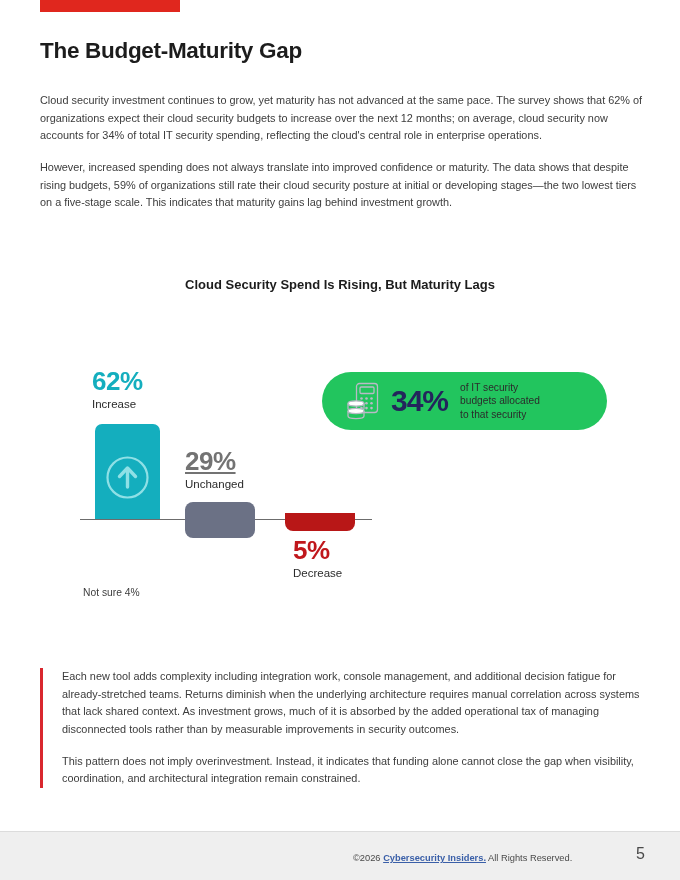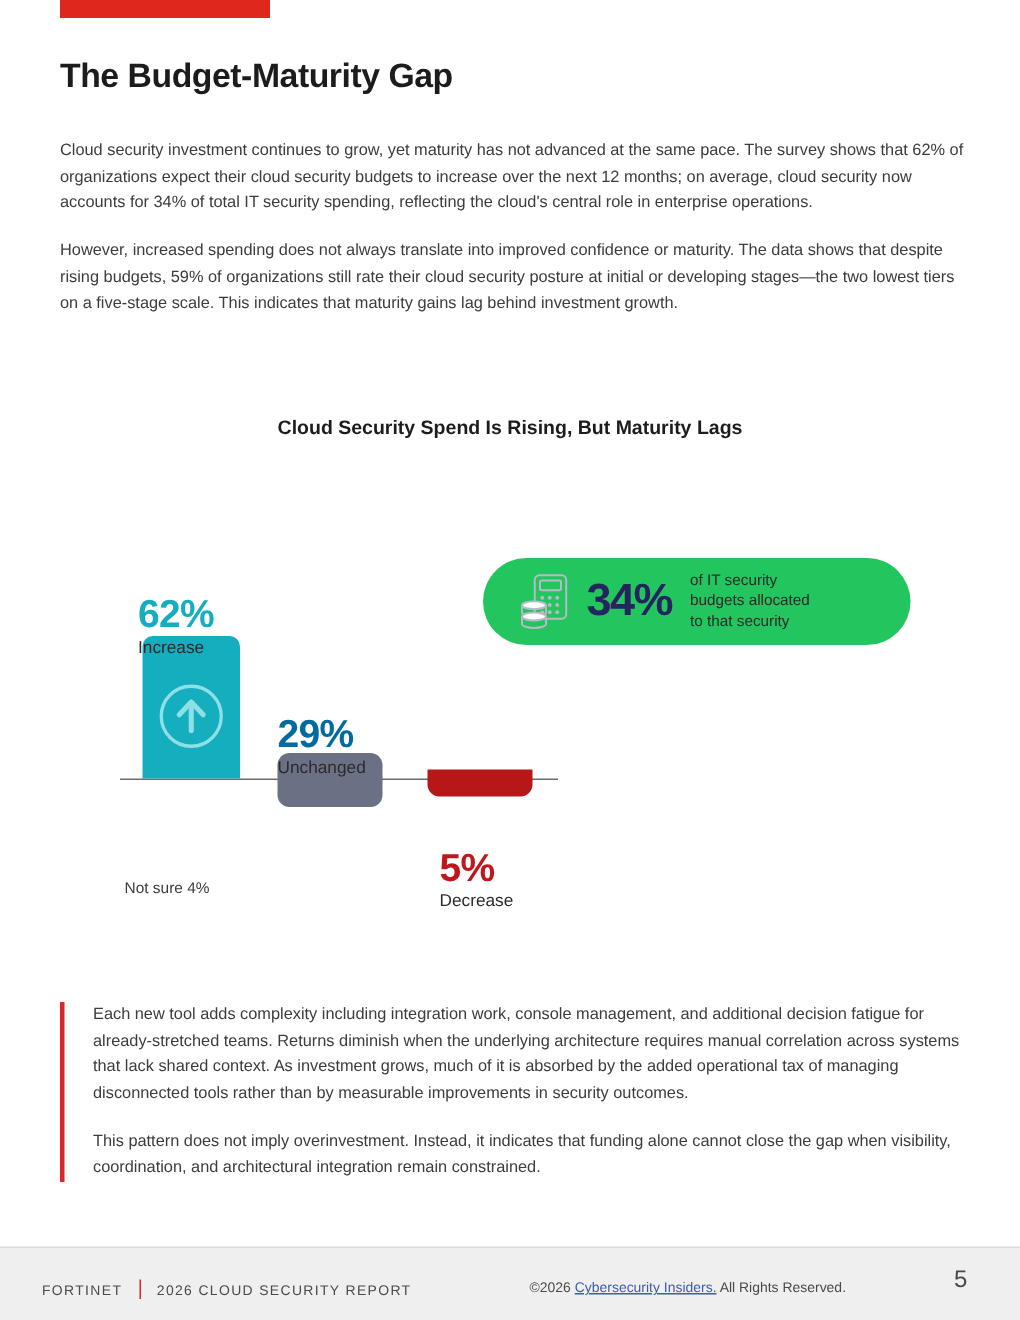"62%" .vlabel { margin-top: 28px -> none }
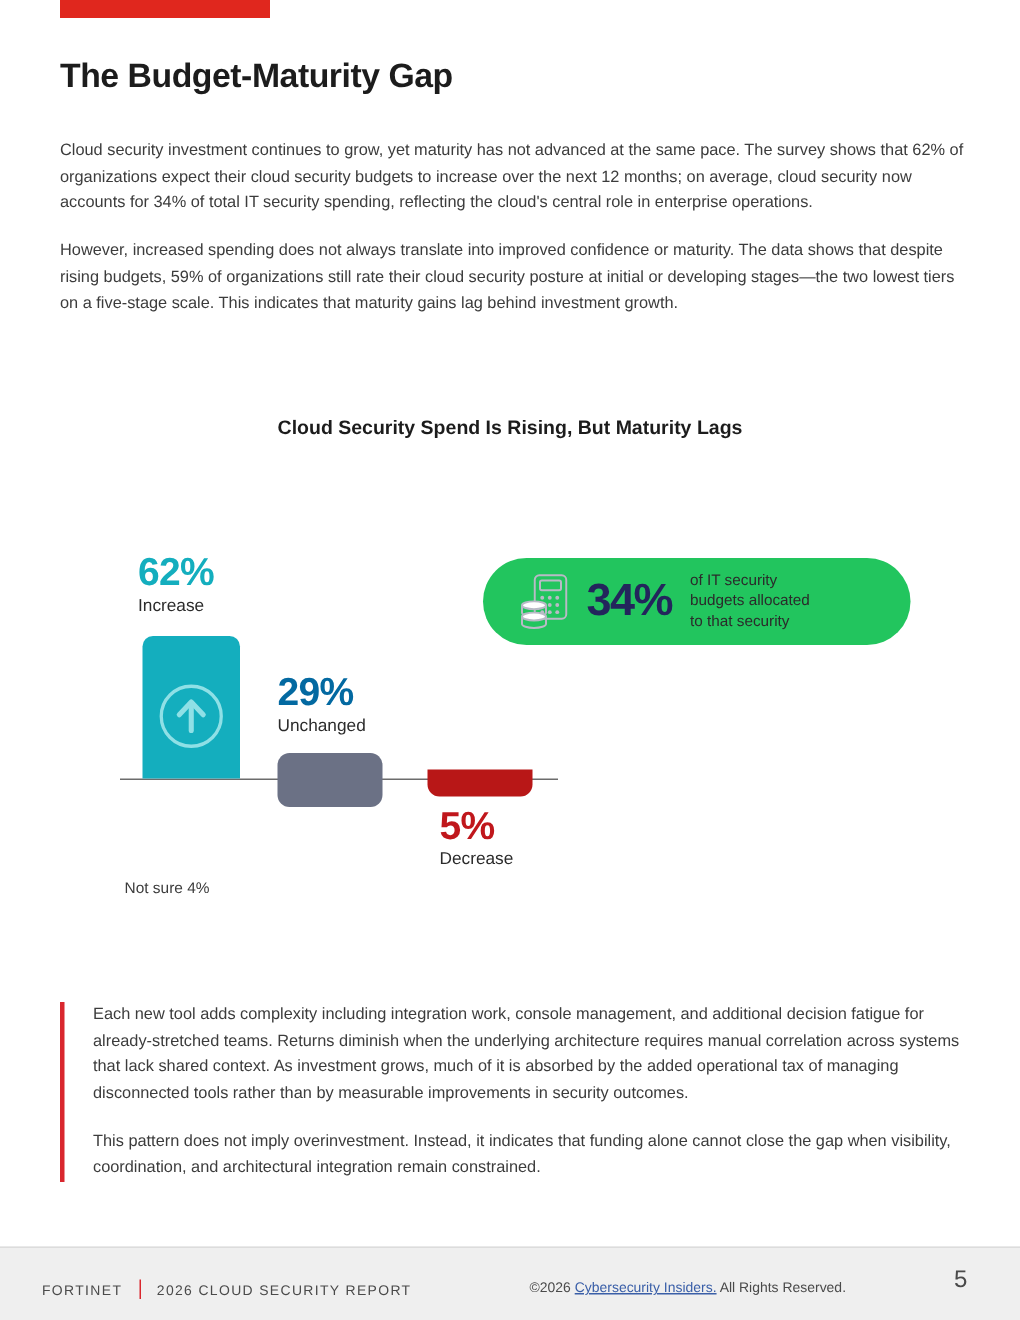"29%" .lab-unchanged .num { color: #0369a1 -> #737373; text-decoration: none -> underline }
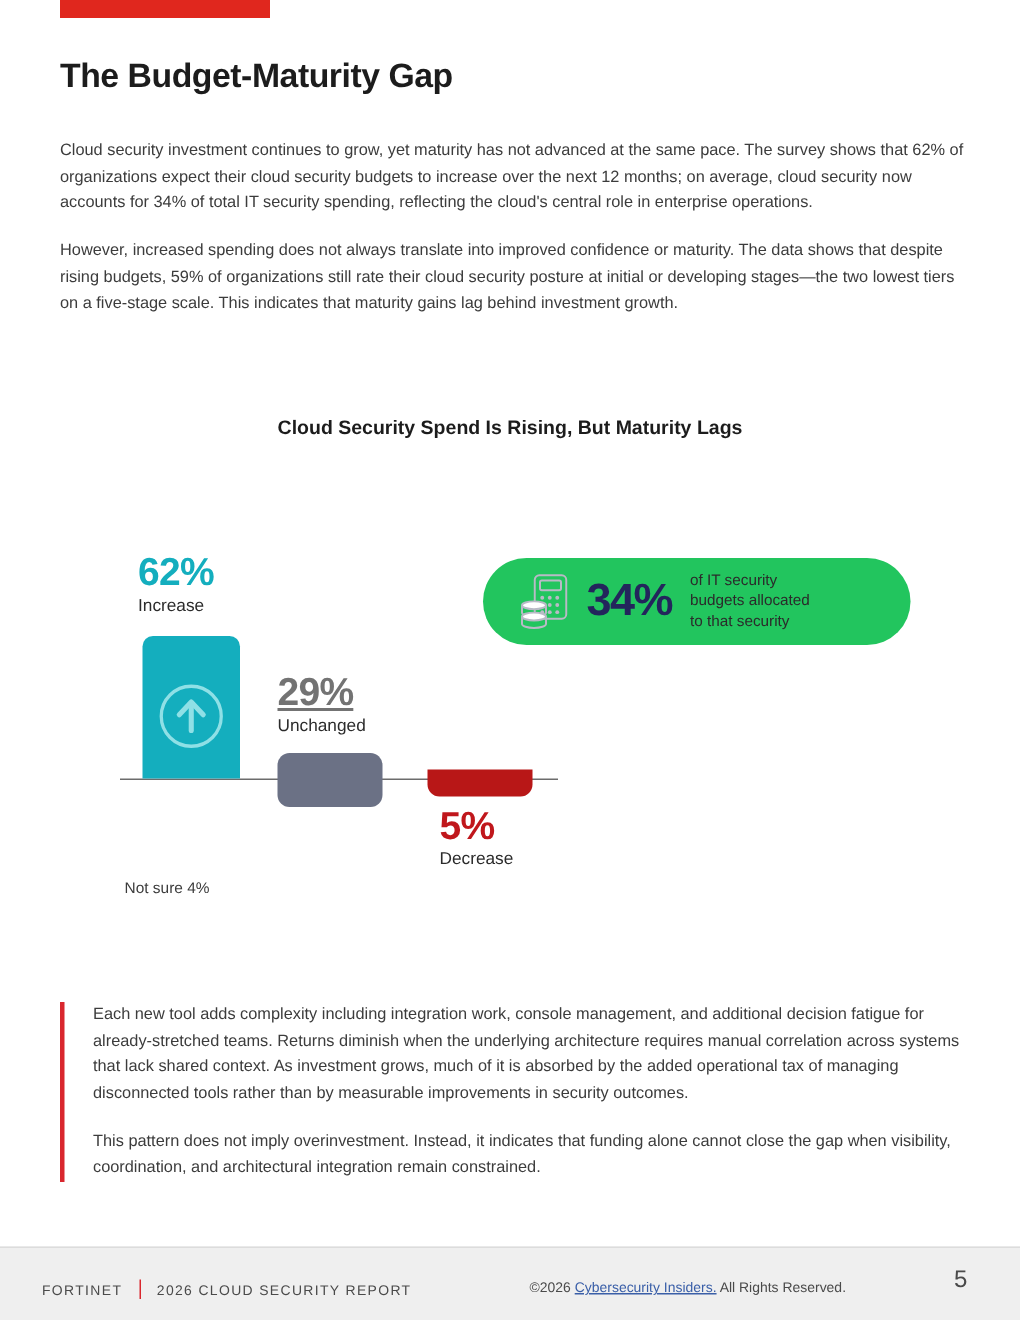"FORTINET" div.footer-left { html: <div> <span>FORTINET</span> <span></span> <span>2026 CLOUD SECURITY REPORT</span> </div> -> none }
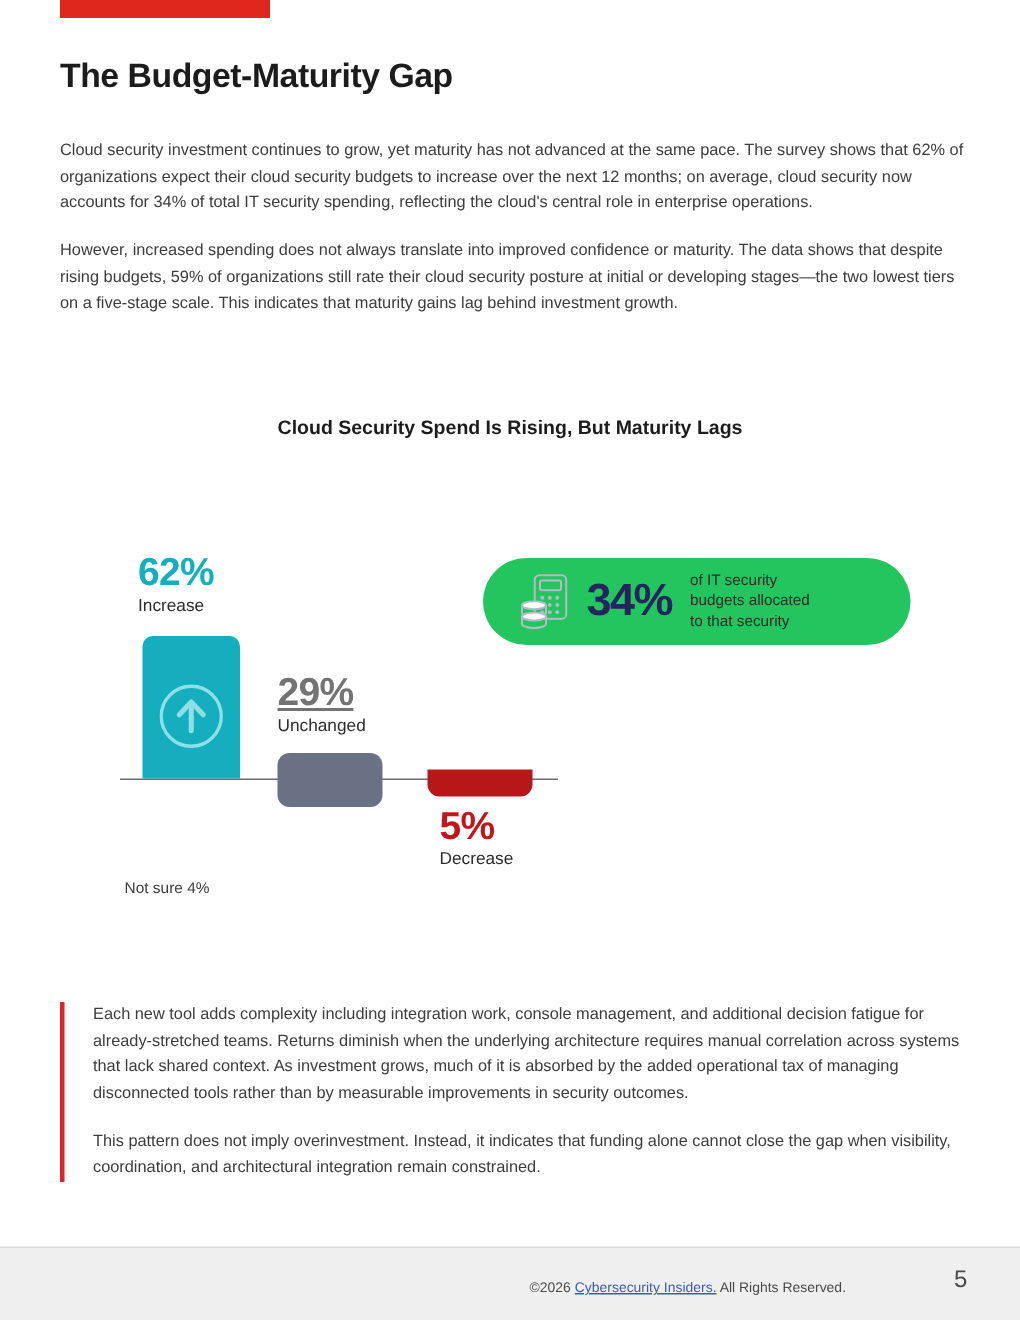"Cybersecurity Insiders." .footer-link { font-weight: none -> bold }
